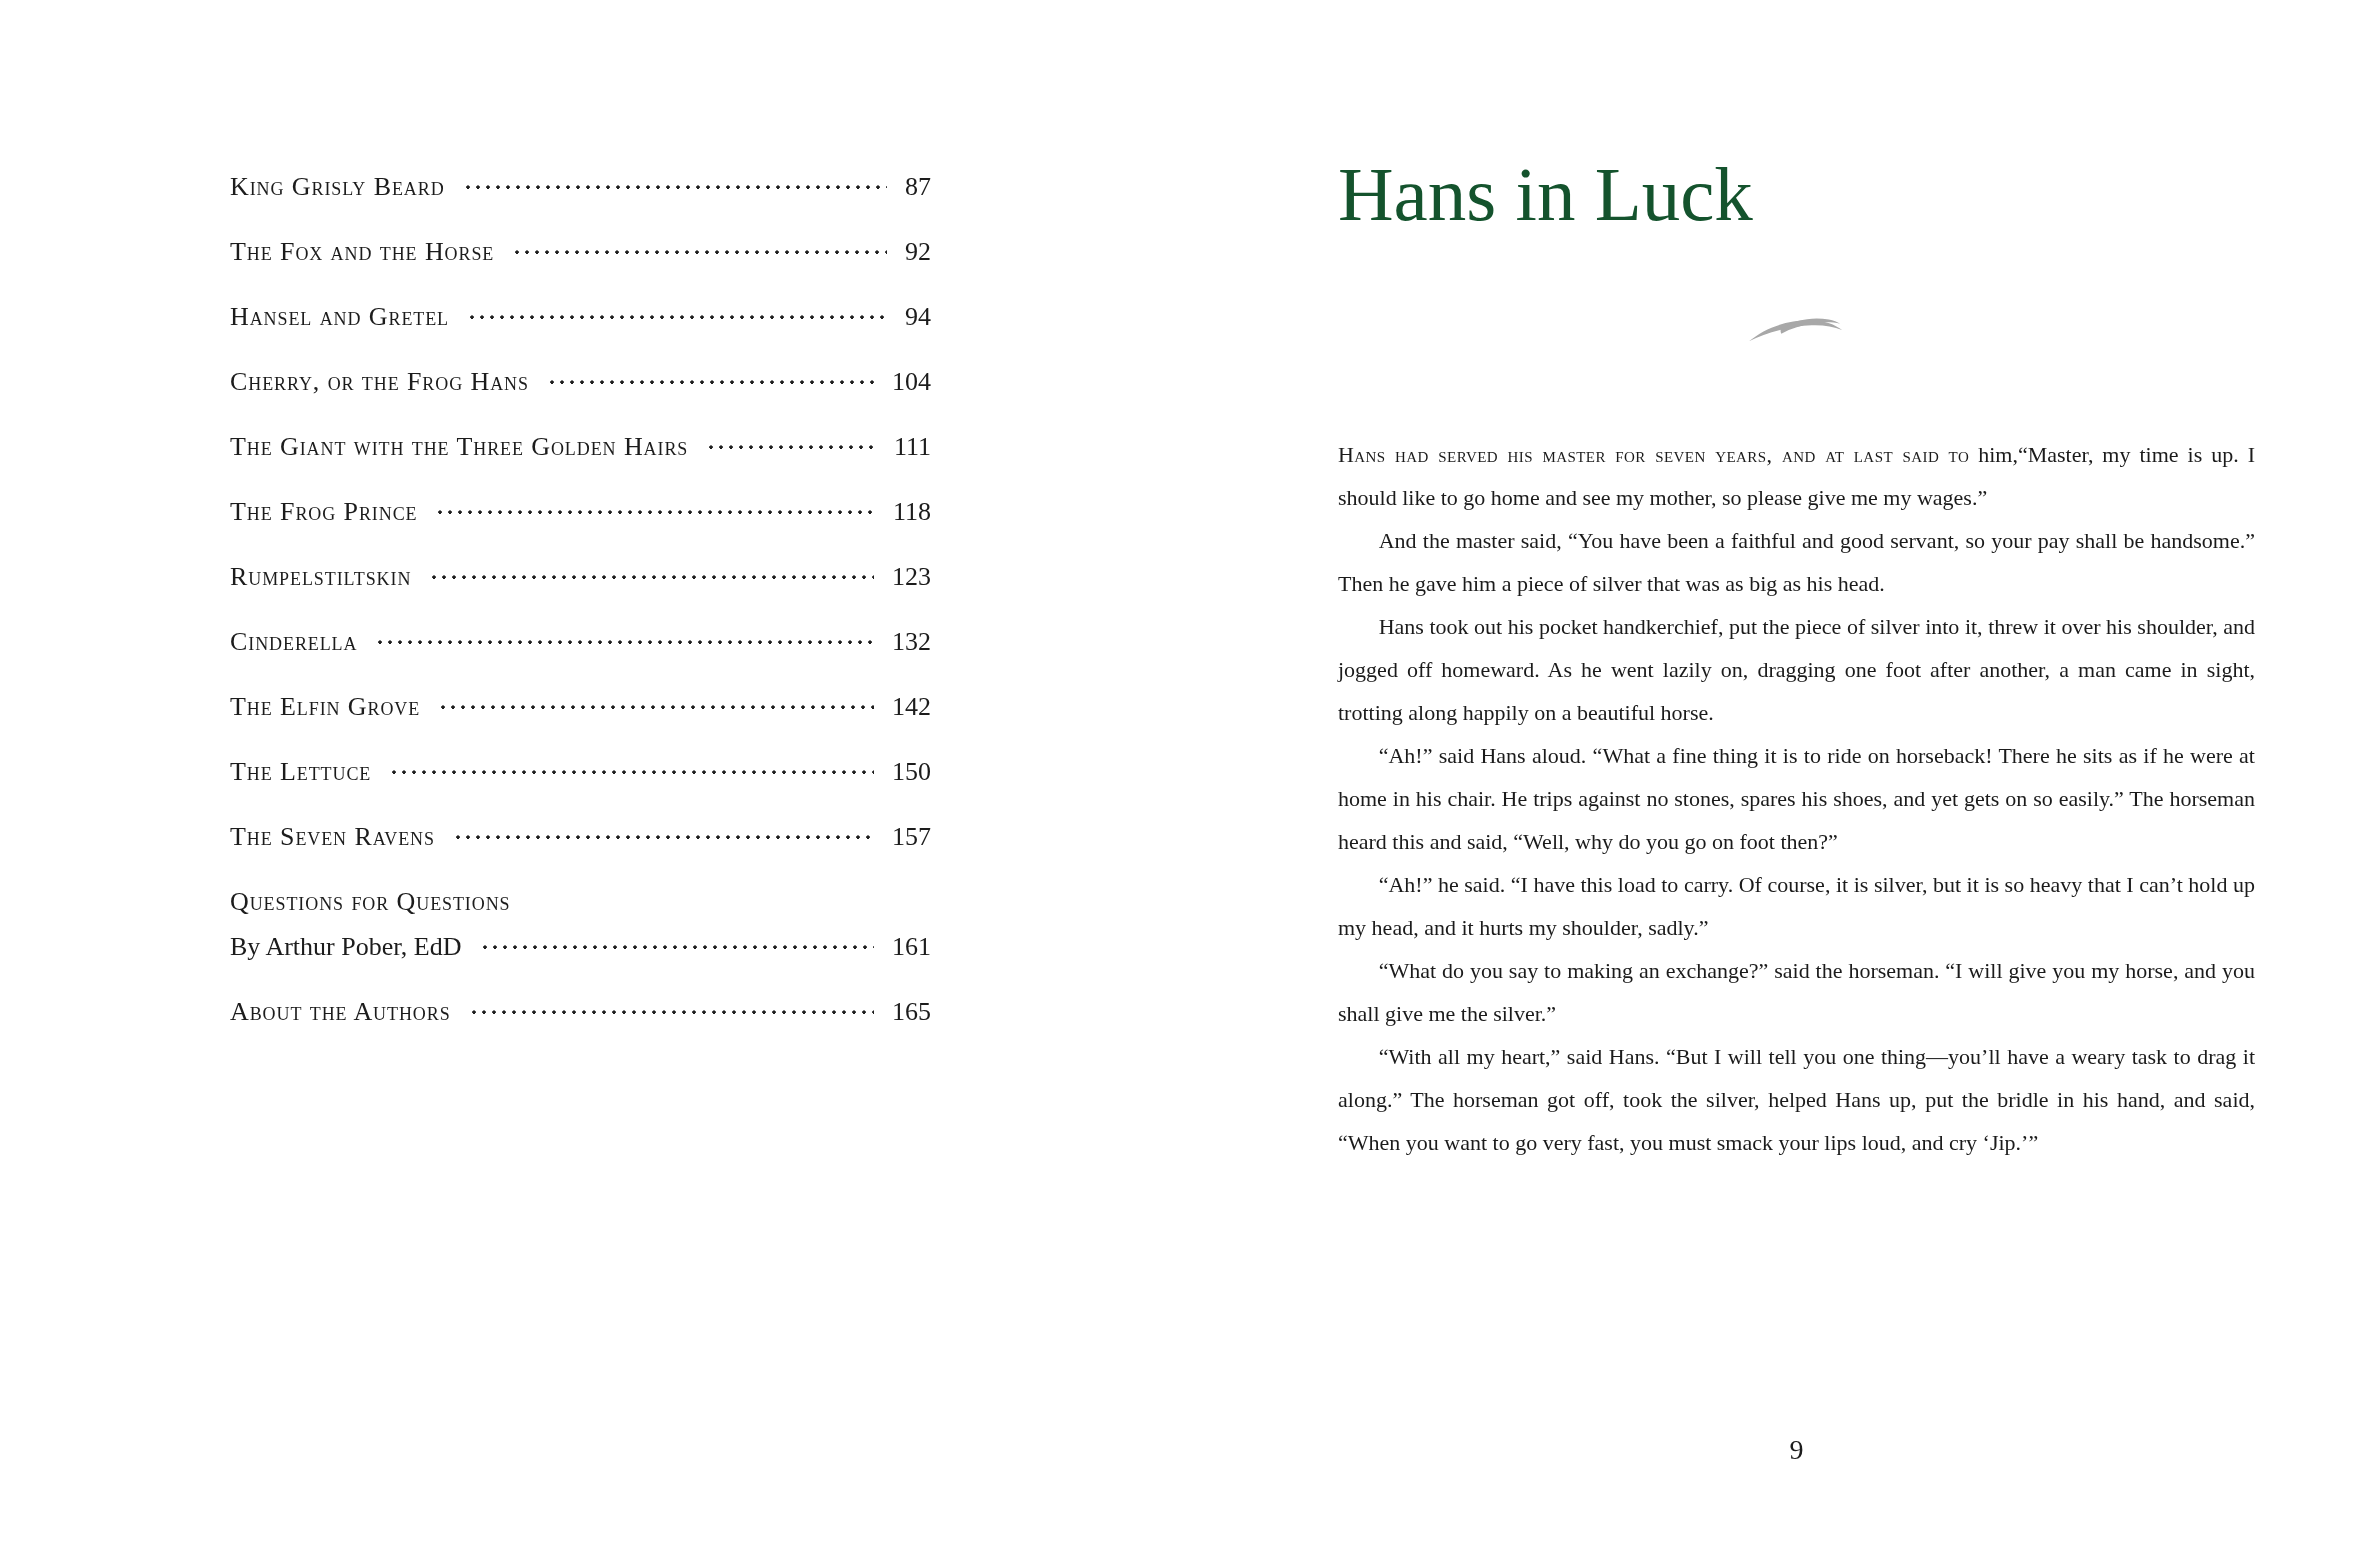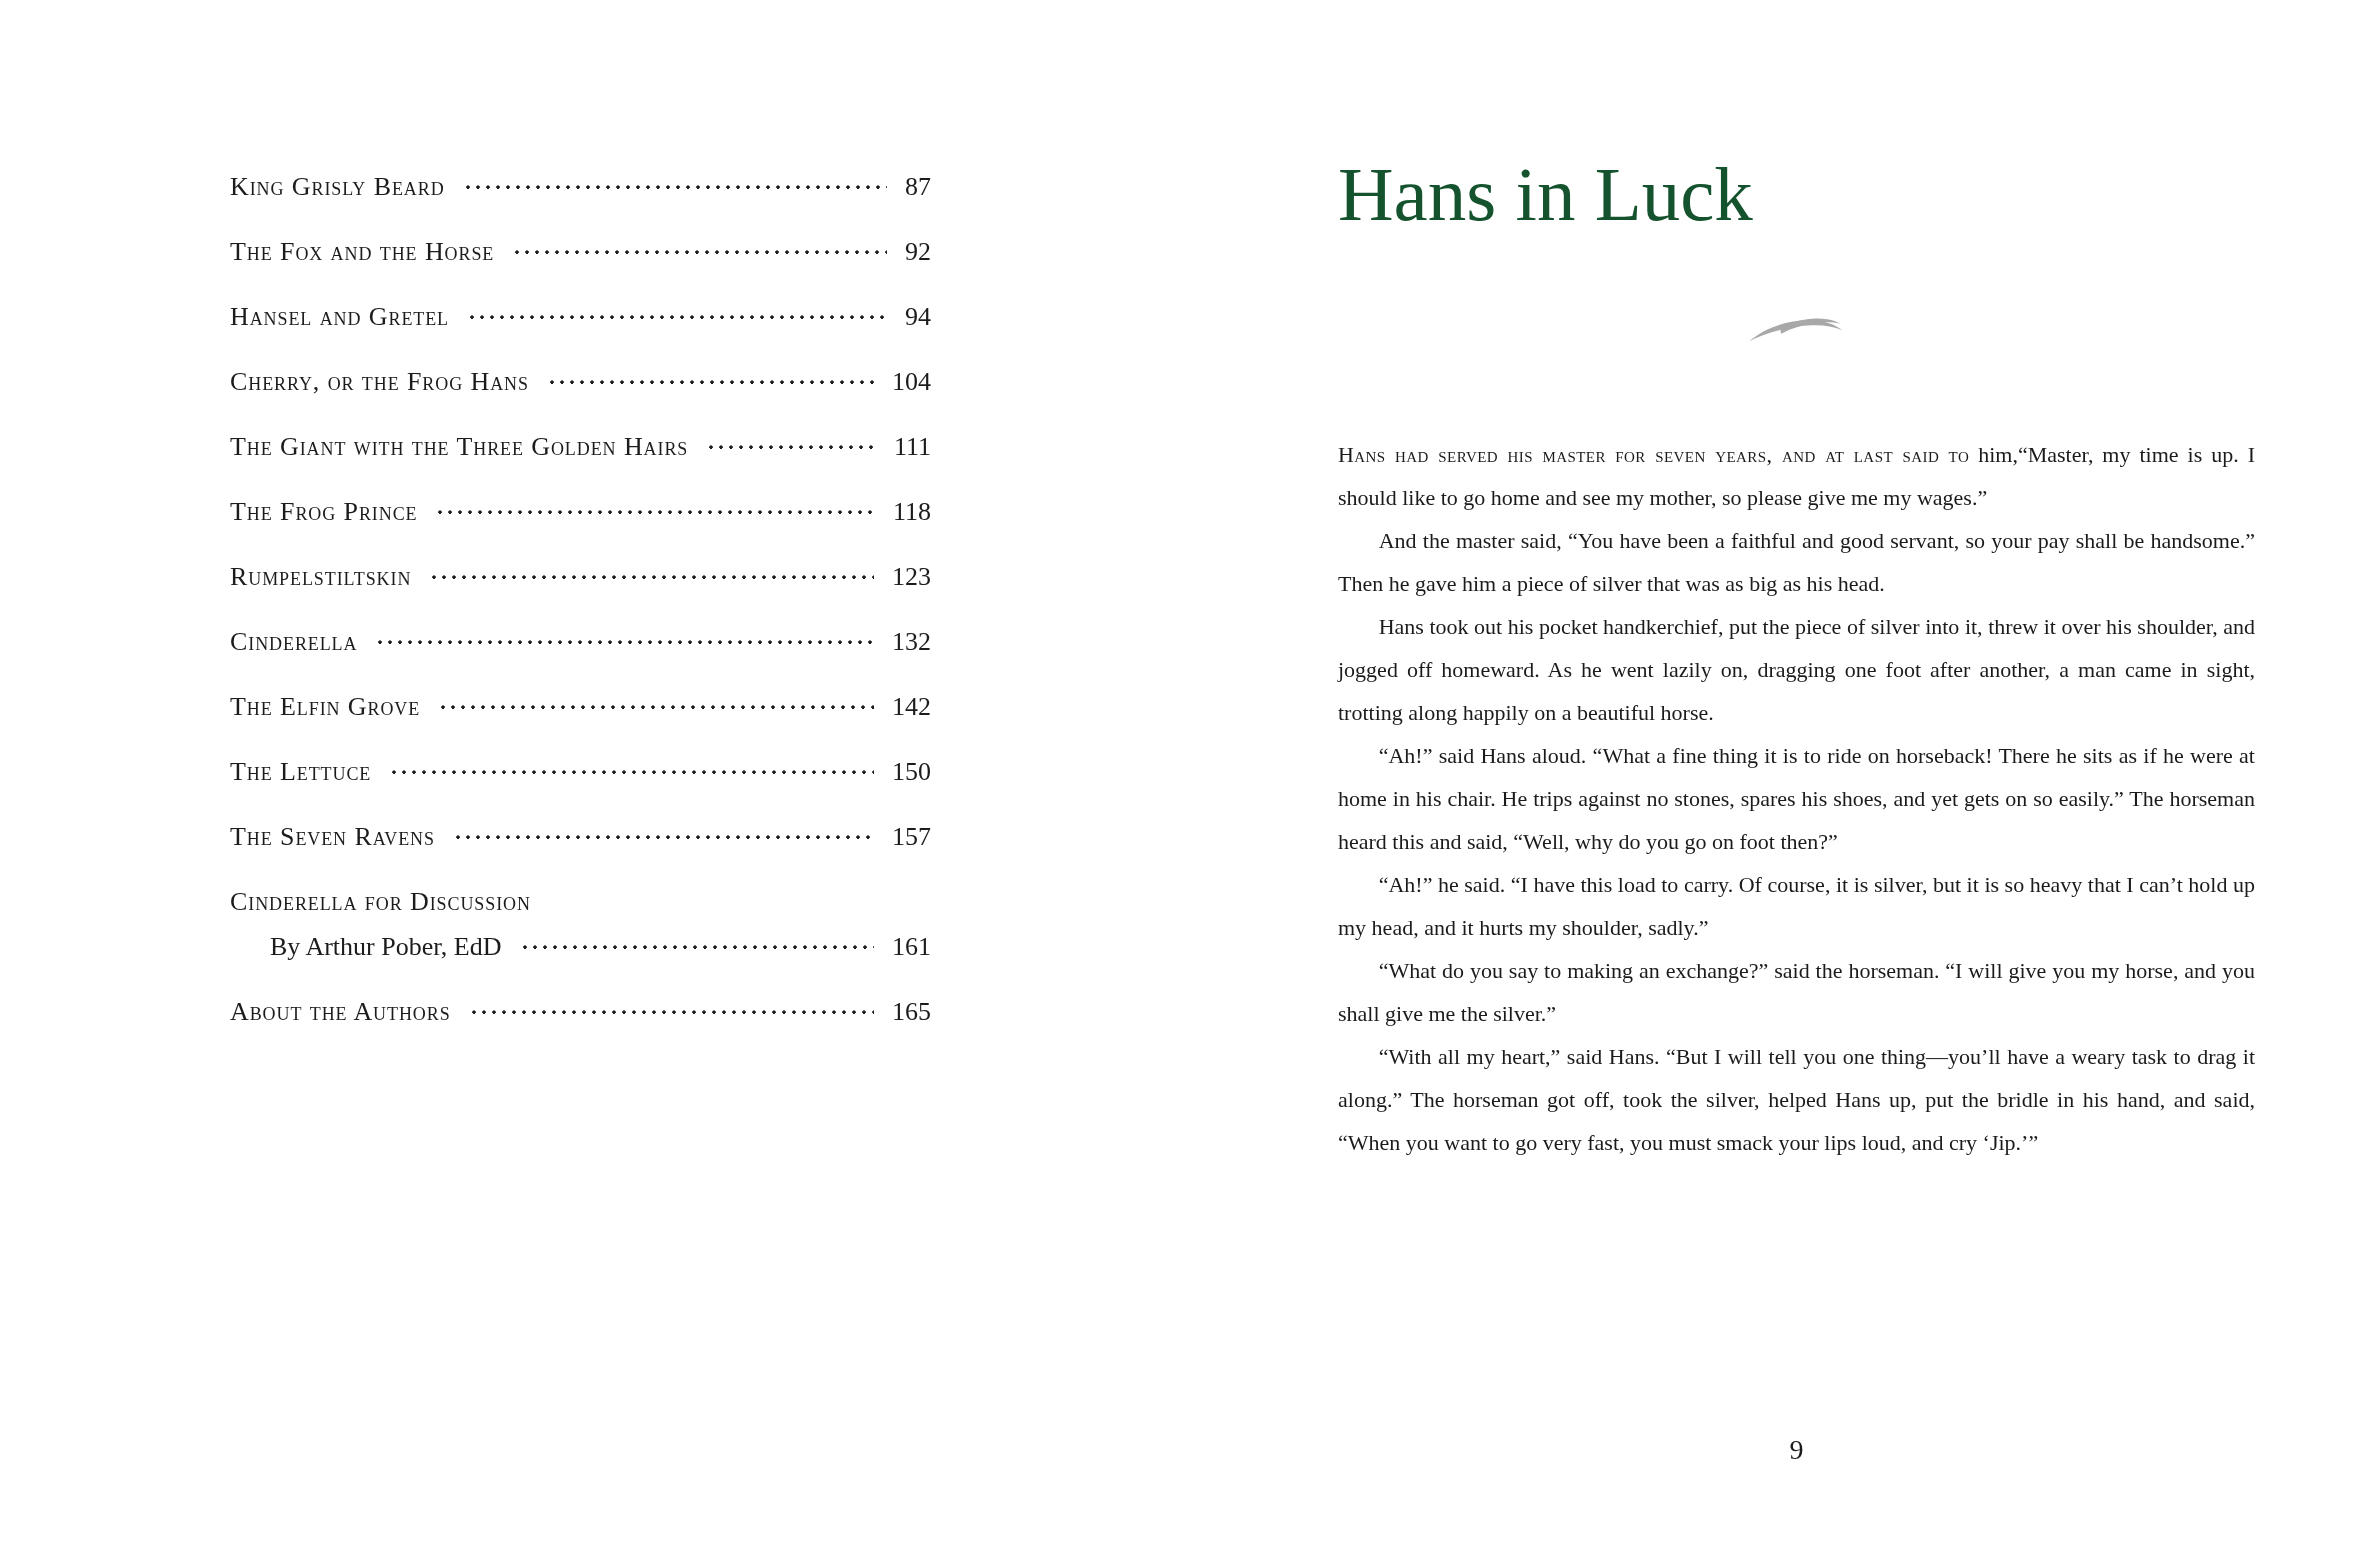"Cinderella for Discussion" div.toc-heading { text: Cinderella for Discussion -> Questions for Questions }
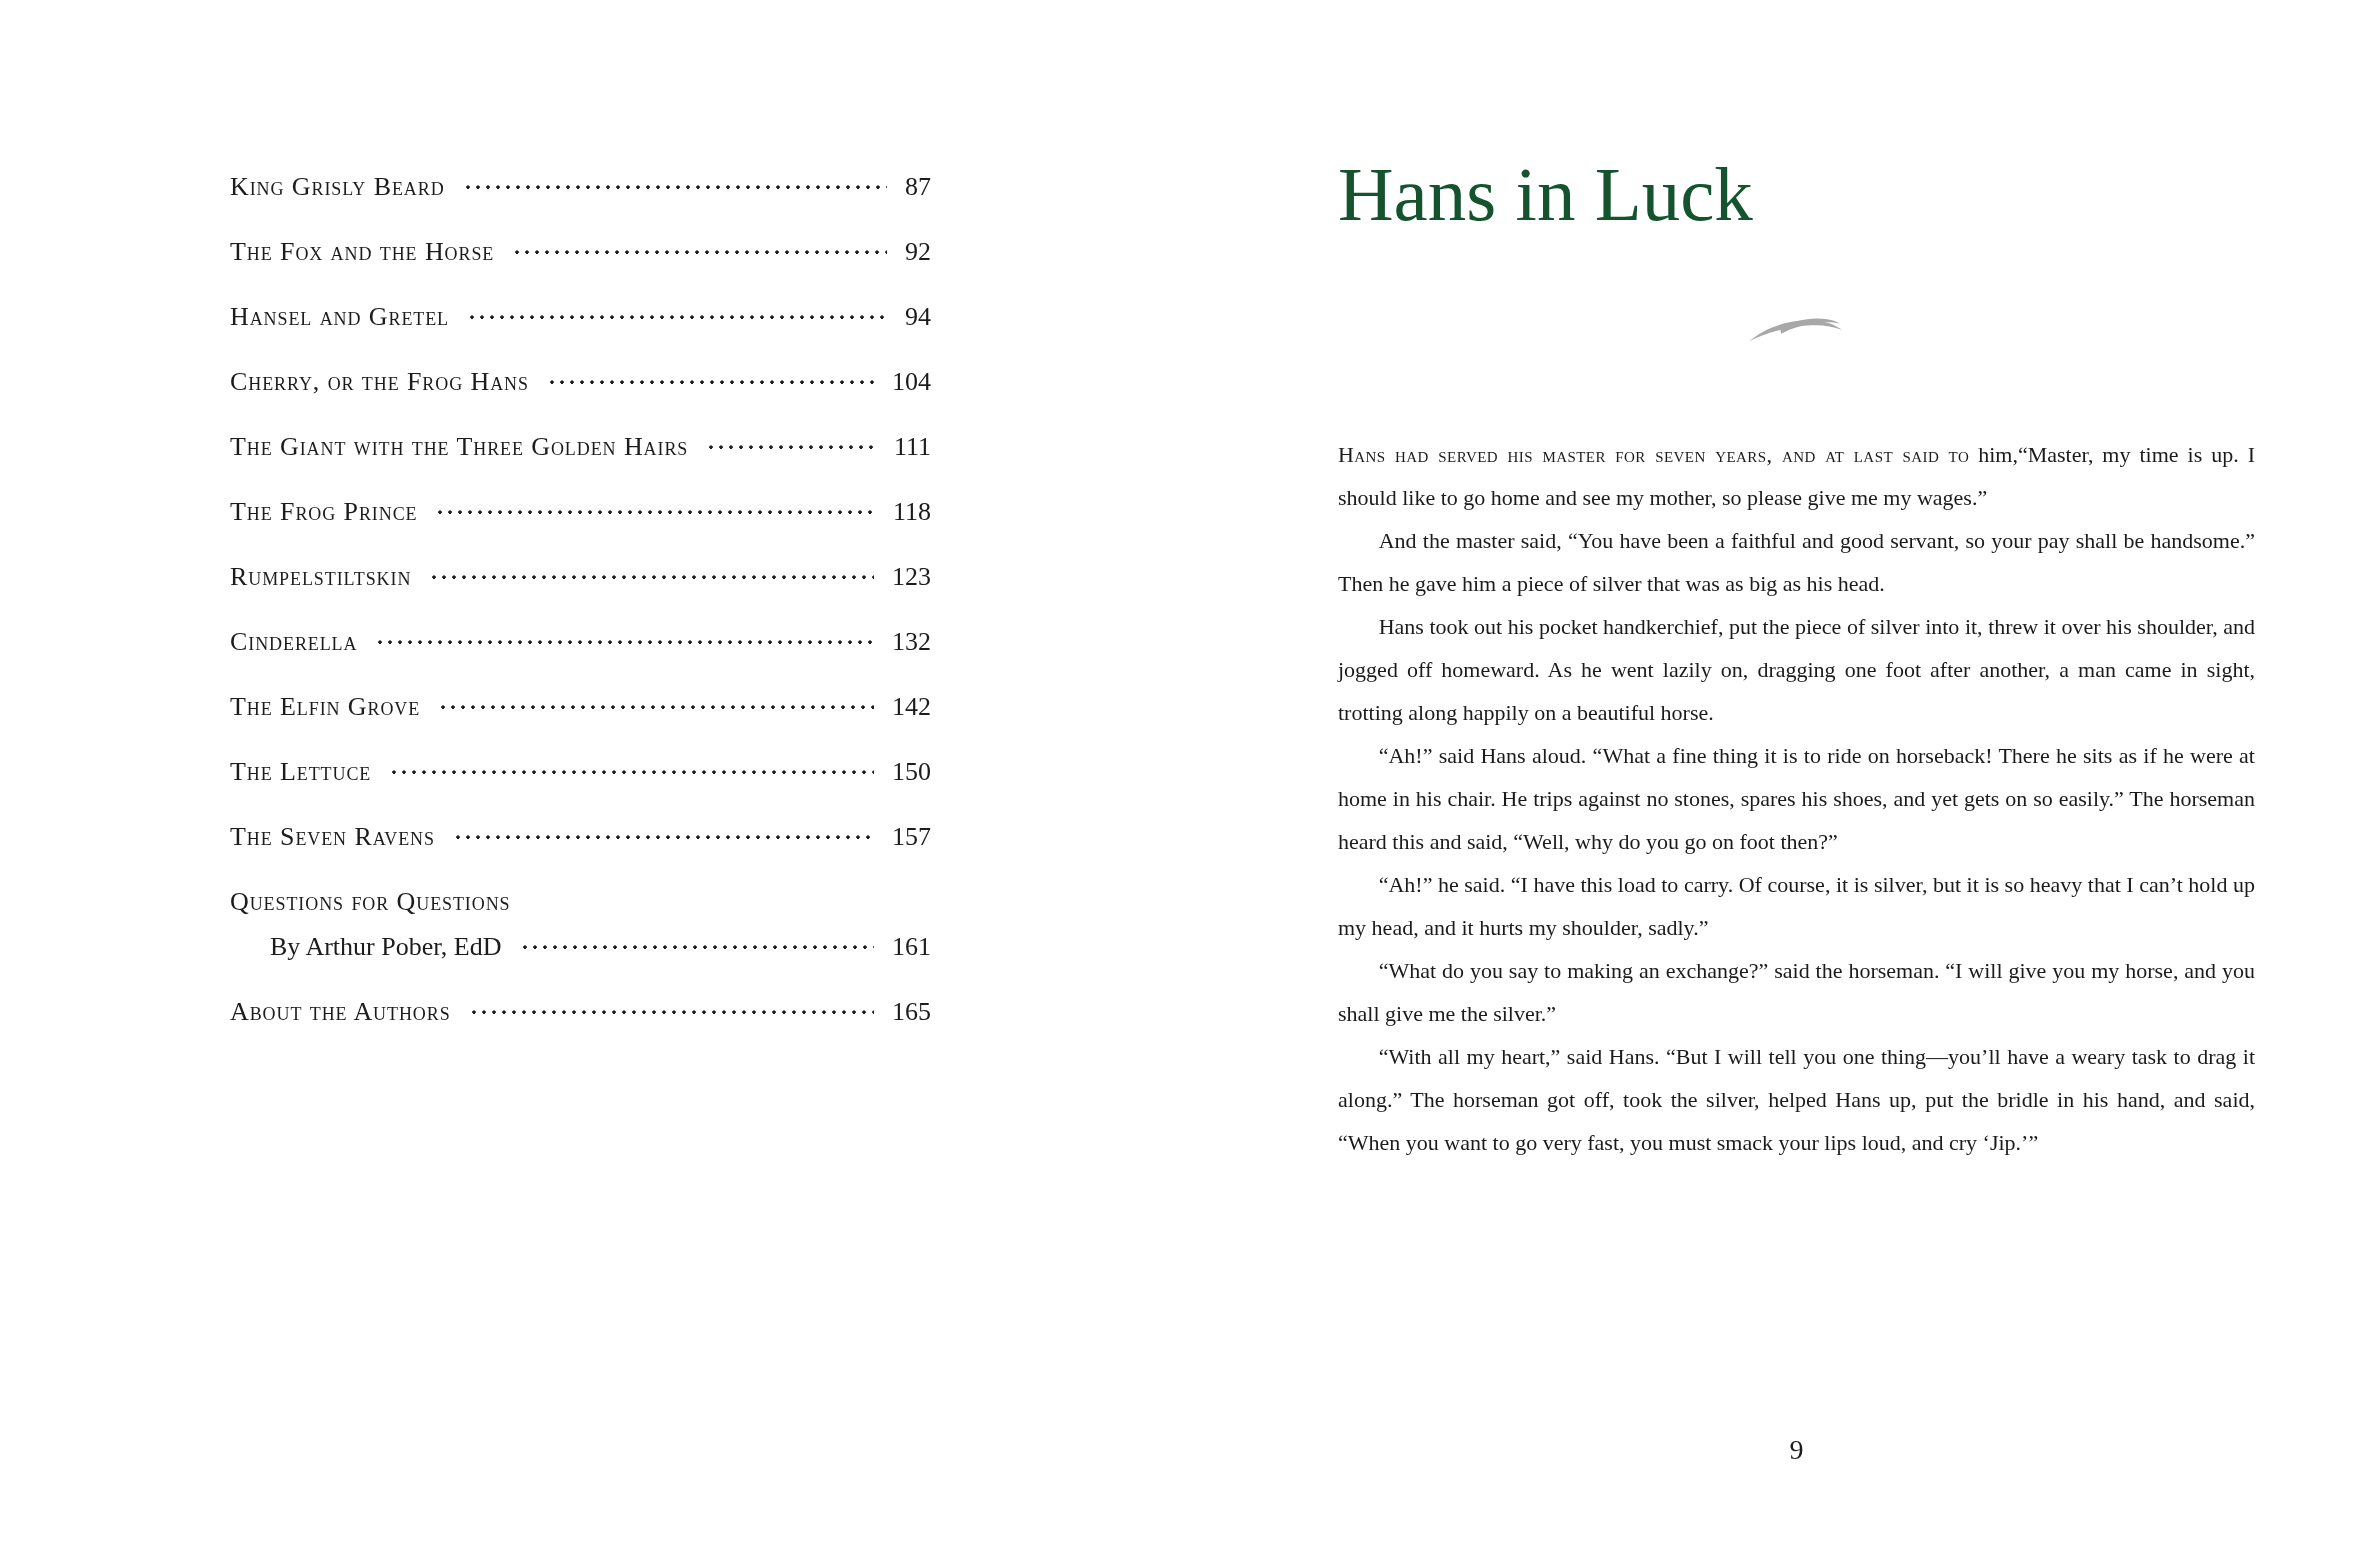"By Arthur Pober, EdD" .toc-title.plain { margin-left: 40px -> none }
